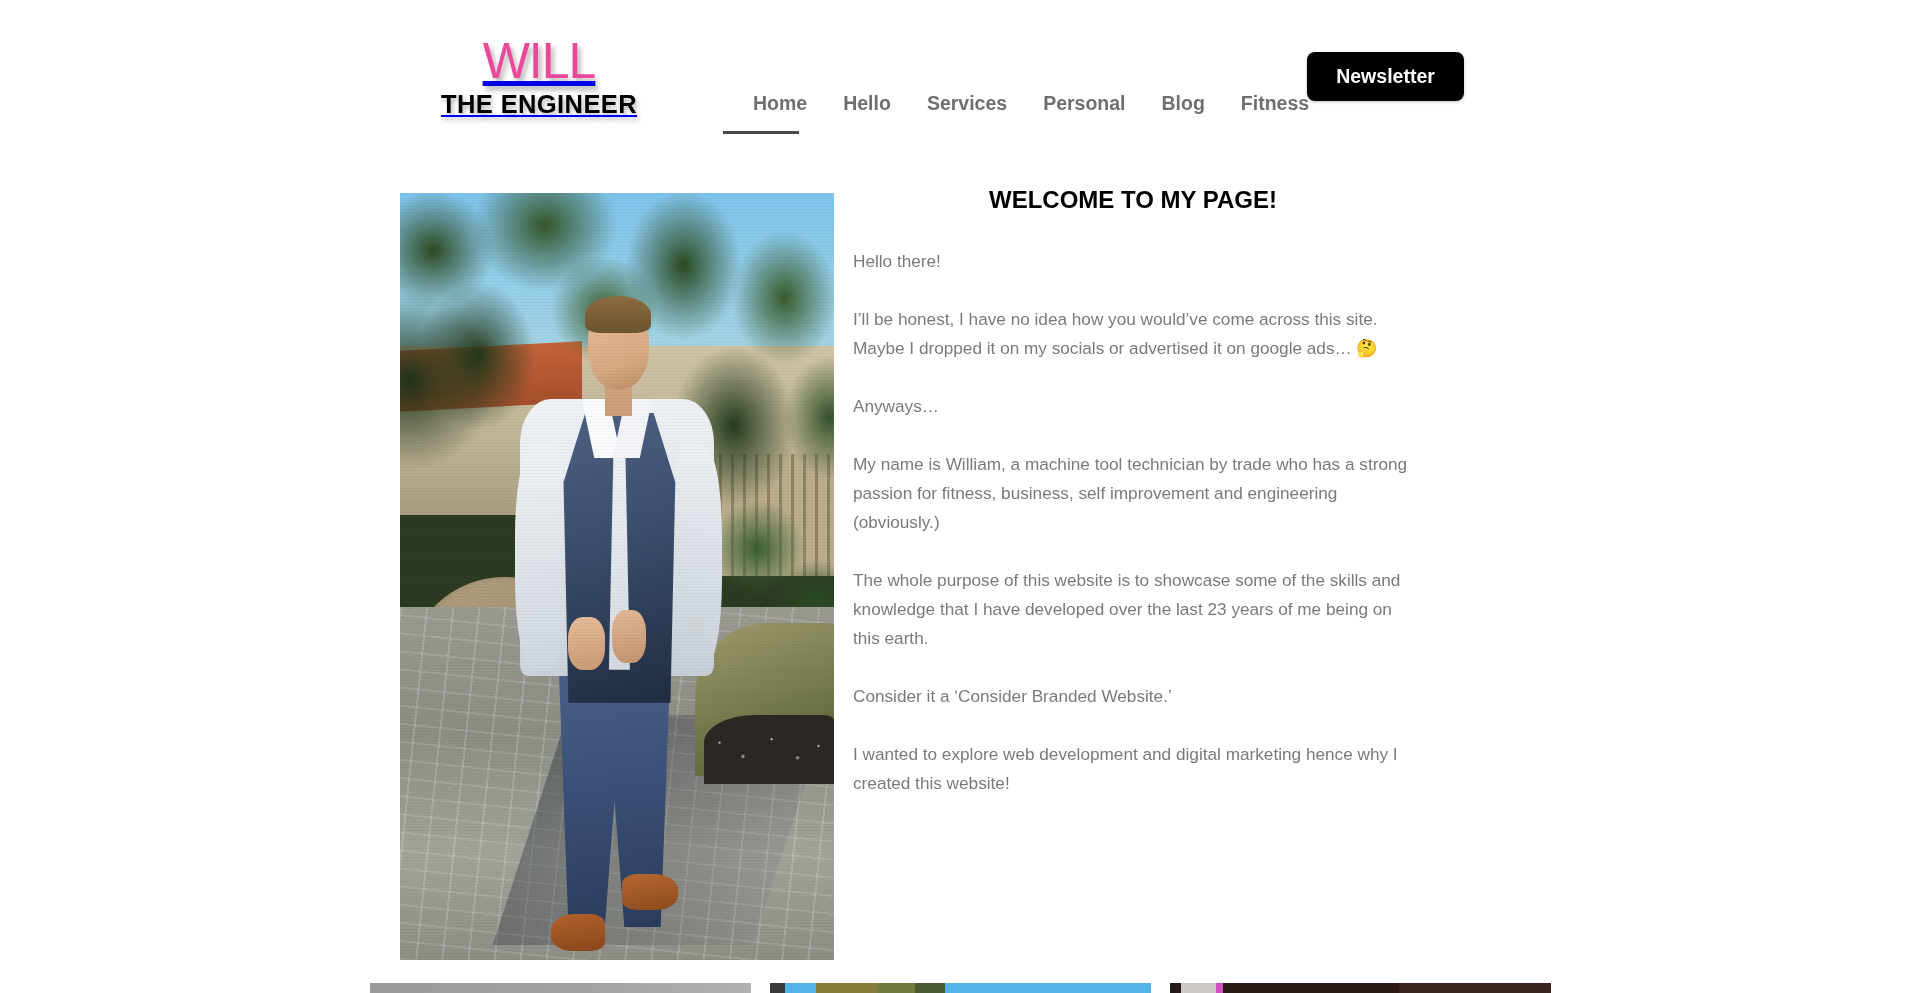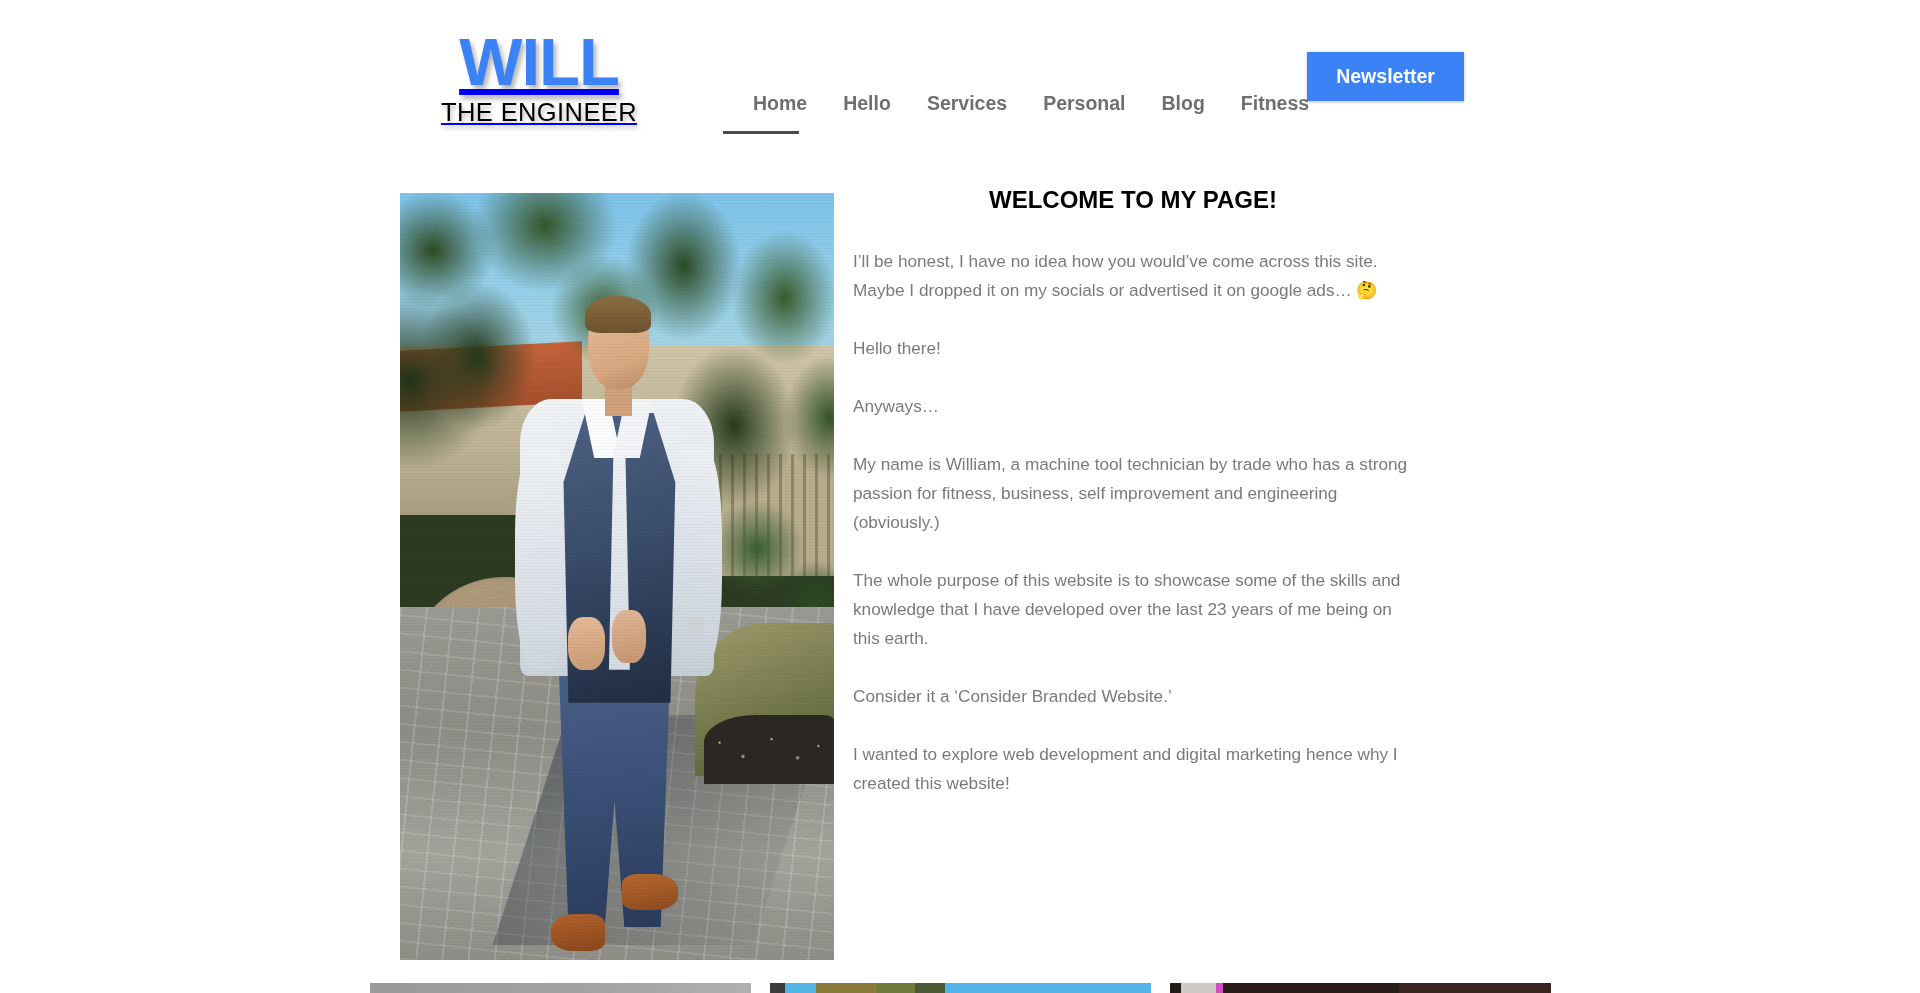"WILL" .logo-main { color: #3b82f6 -> #ec4899; font-size: 67px -> 50px; font-weight: bold -> normal }
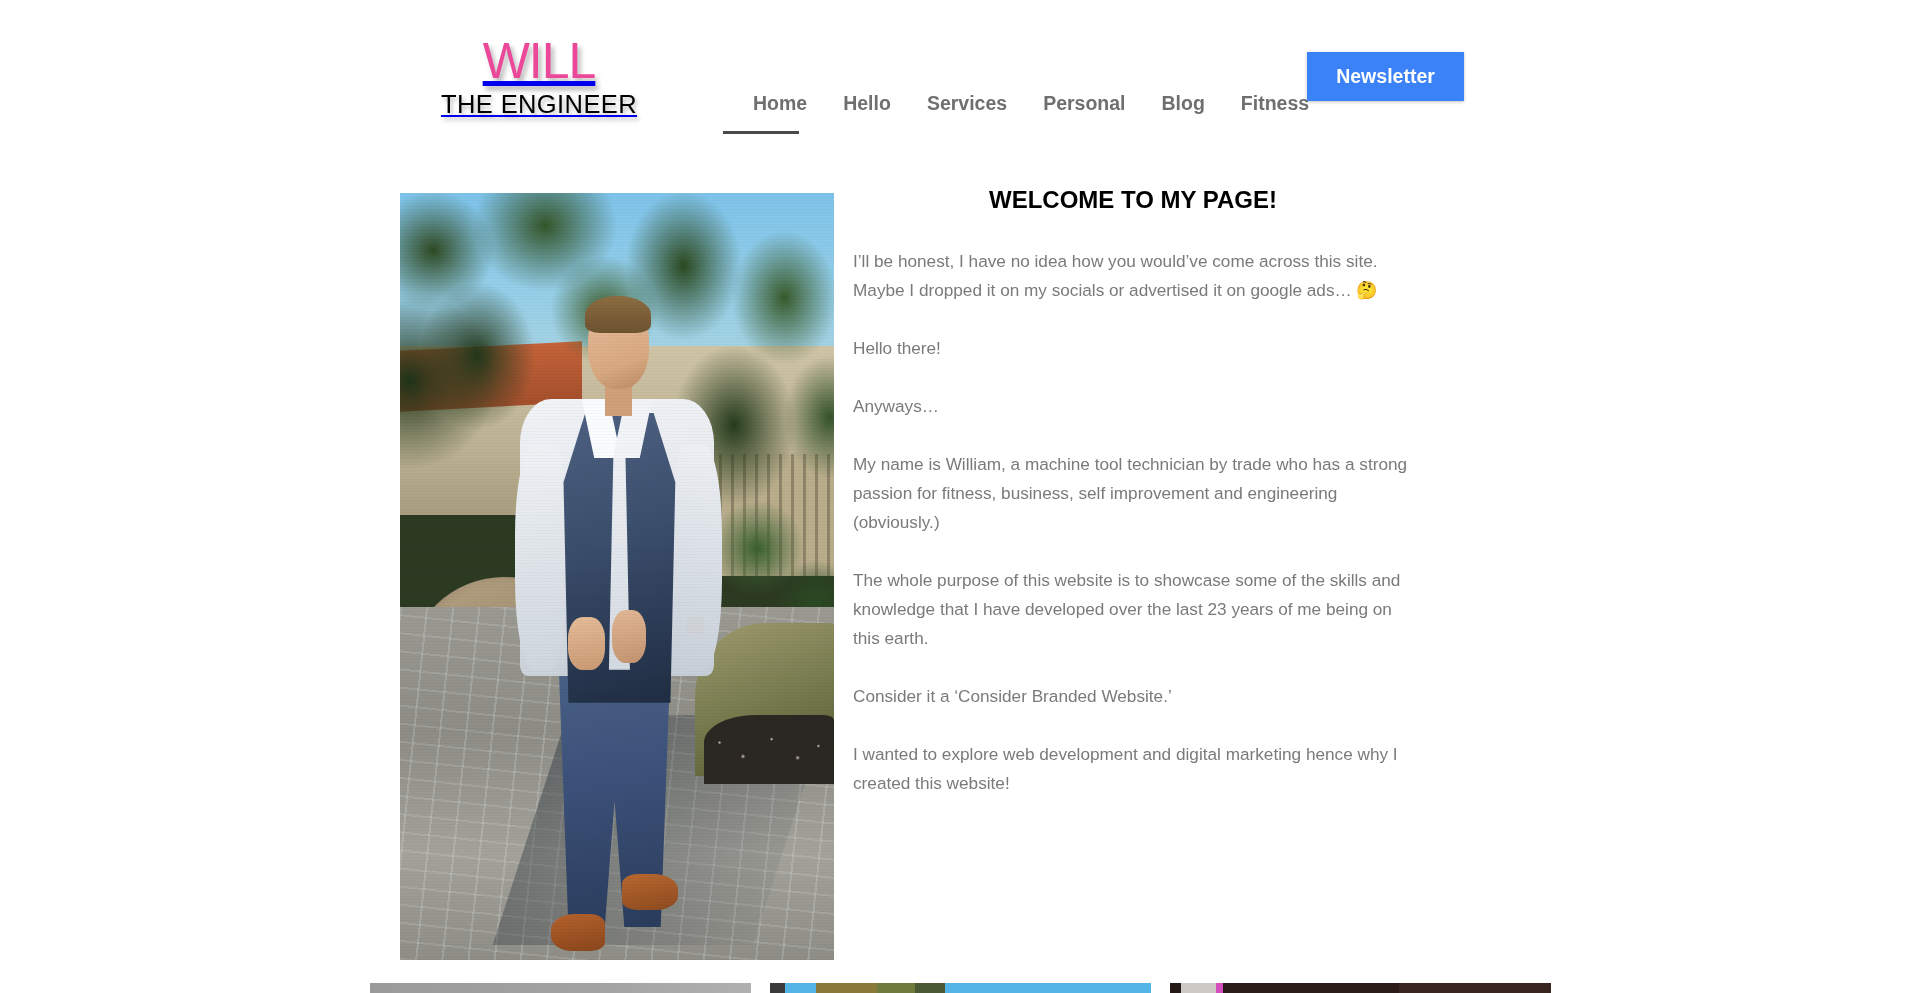"Newsletter" .newsletter-btn { background: #3b82f6 -> #000000; border-radius: 0 -> 8px }
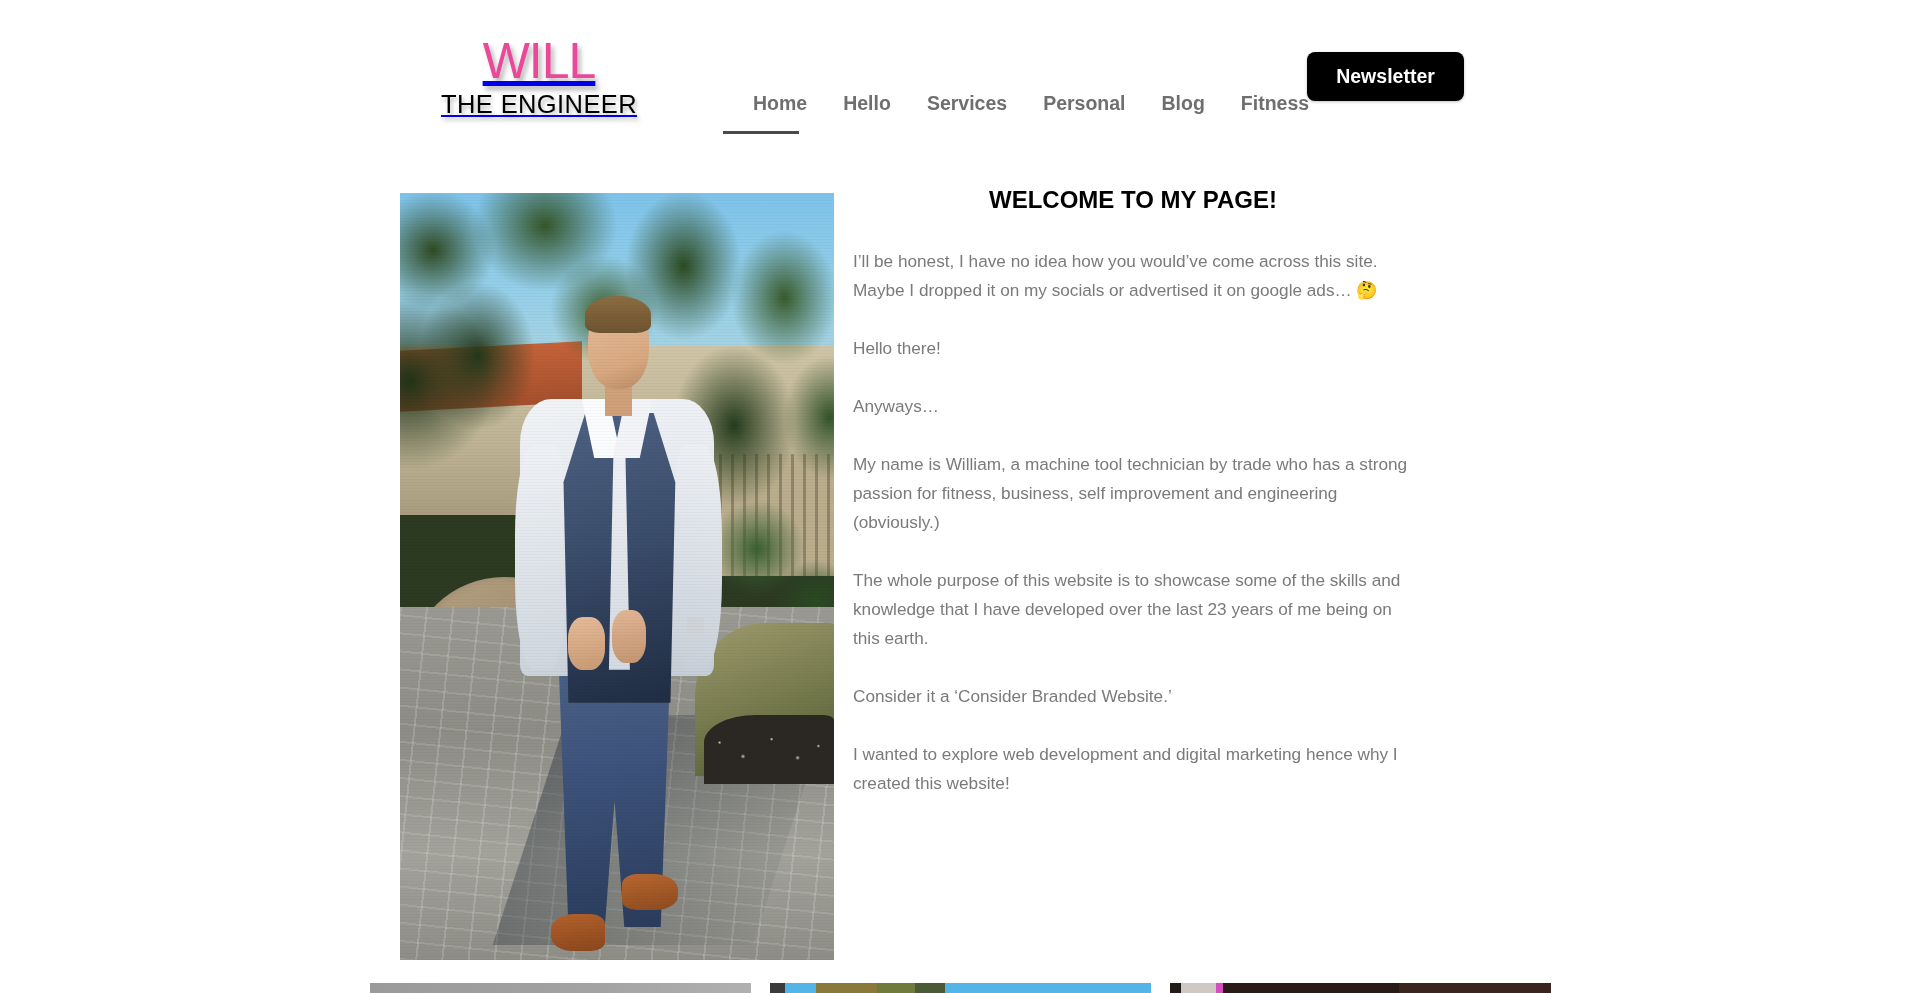"THE ENGINEER" .logo-sub { font-weight: normal -> bold }
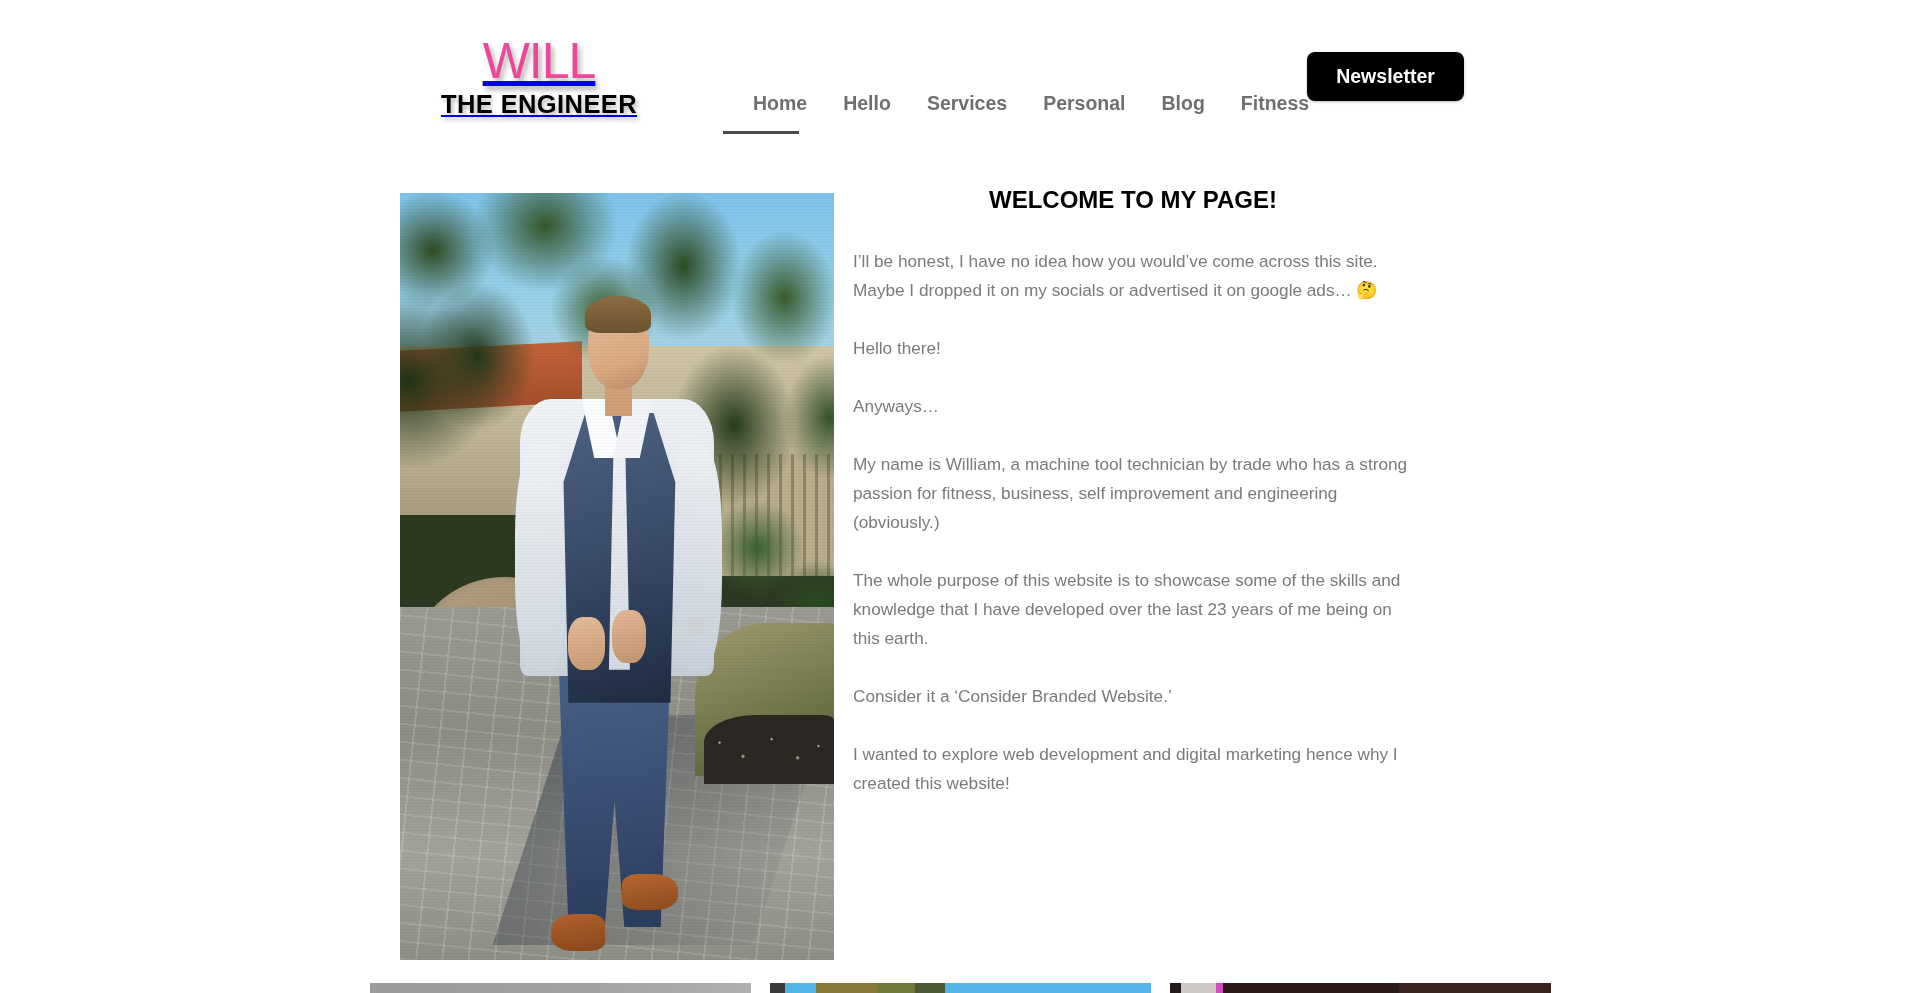"I’ll be honest, I have" p.body-p { order: before "Hello there!" -> after "Hello there!" }
